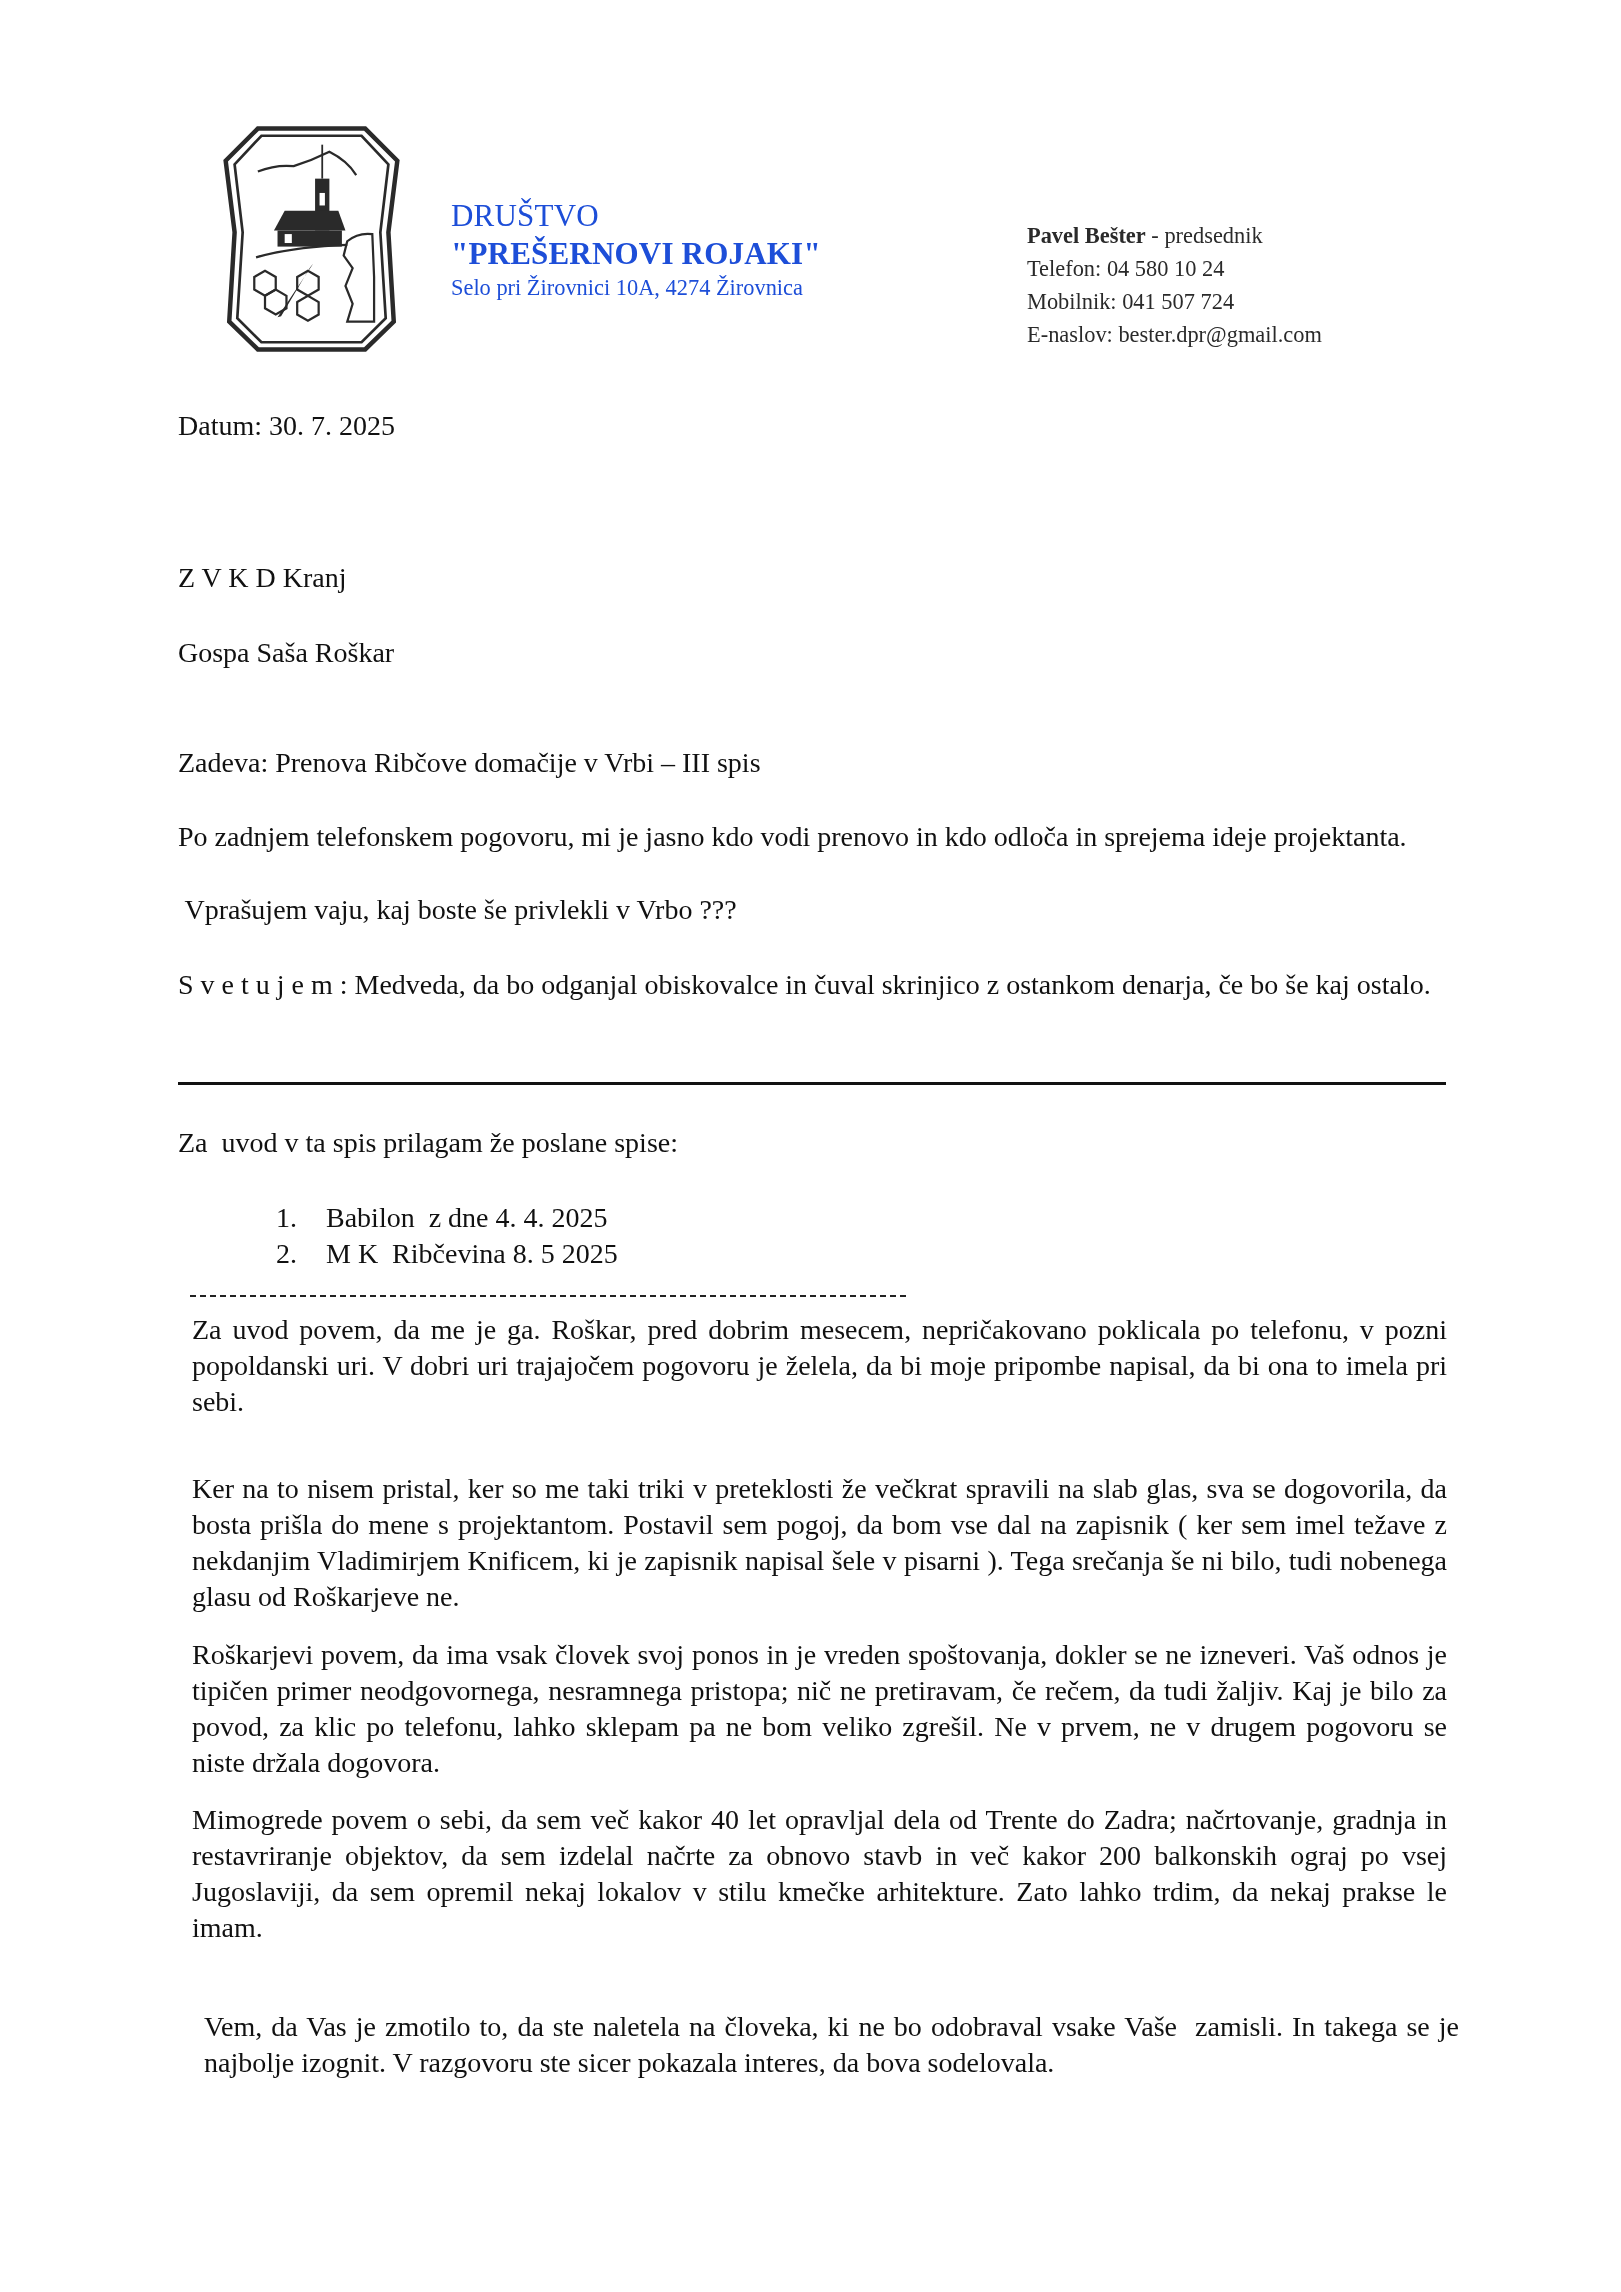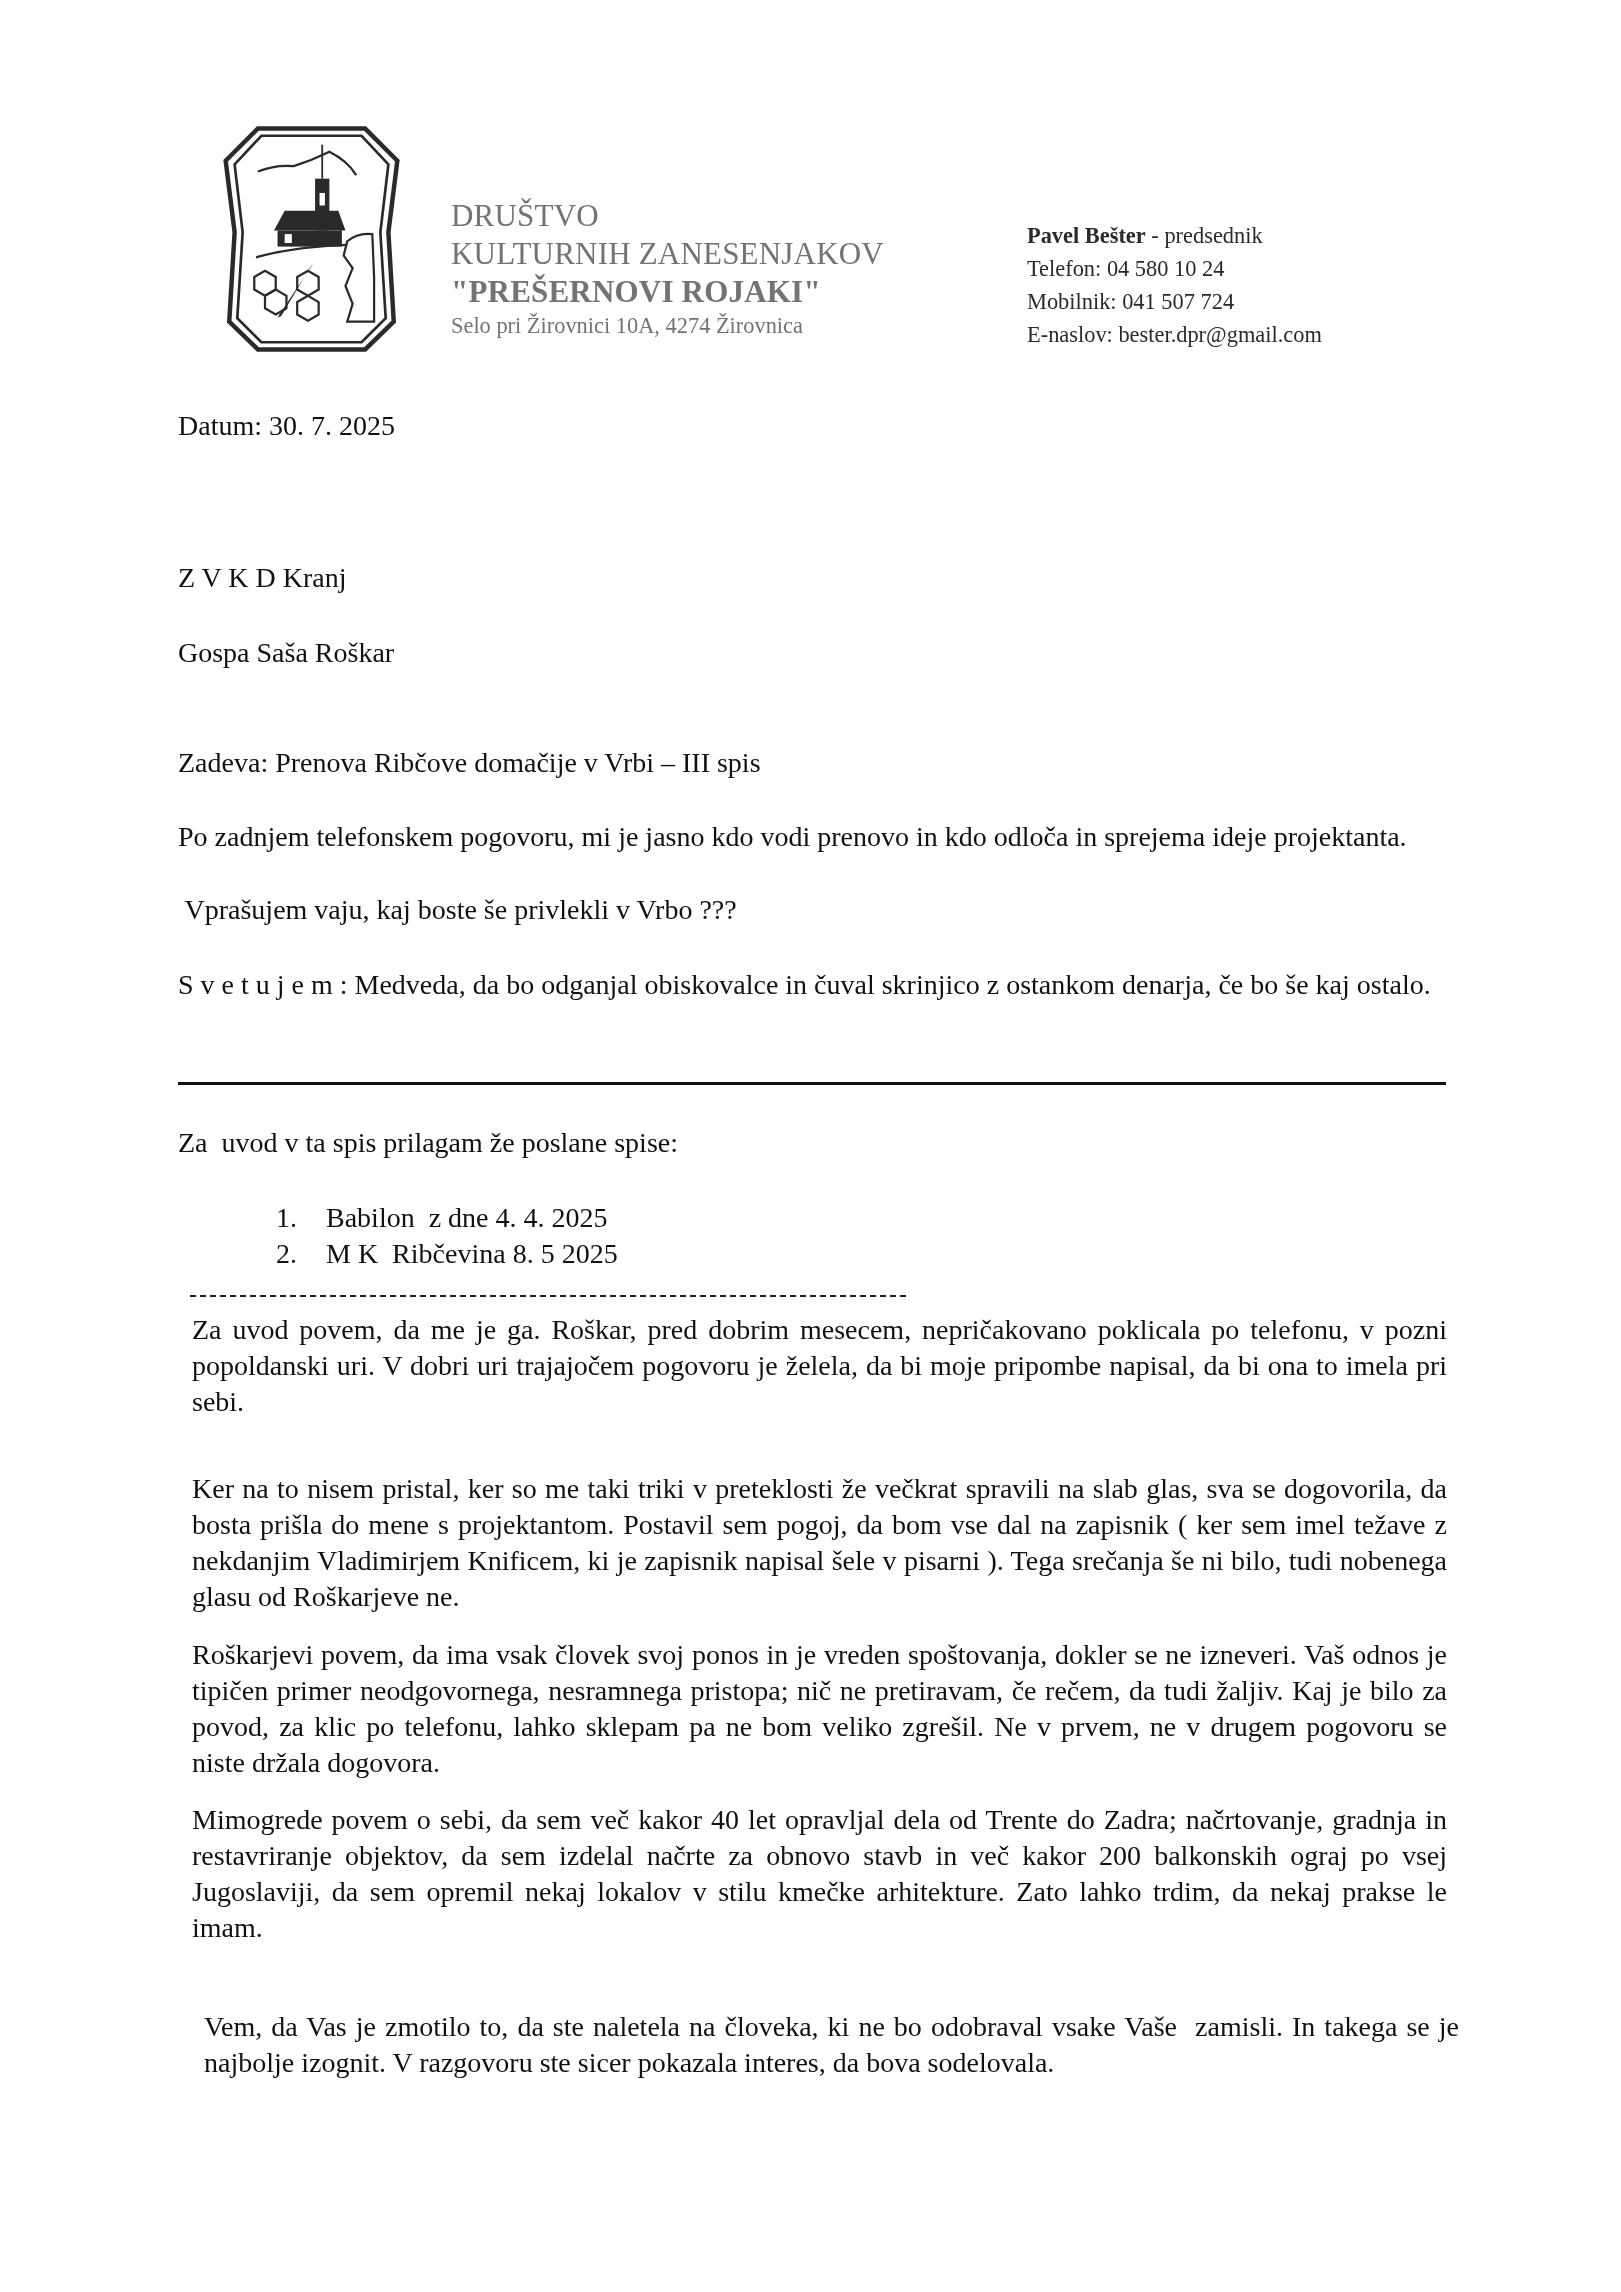"DRUŠTVO" .org { color: #737373 -> #1d4ed8 }
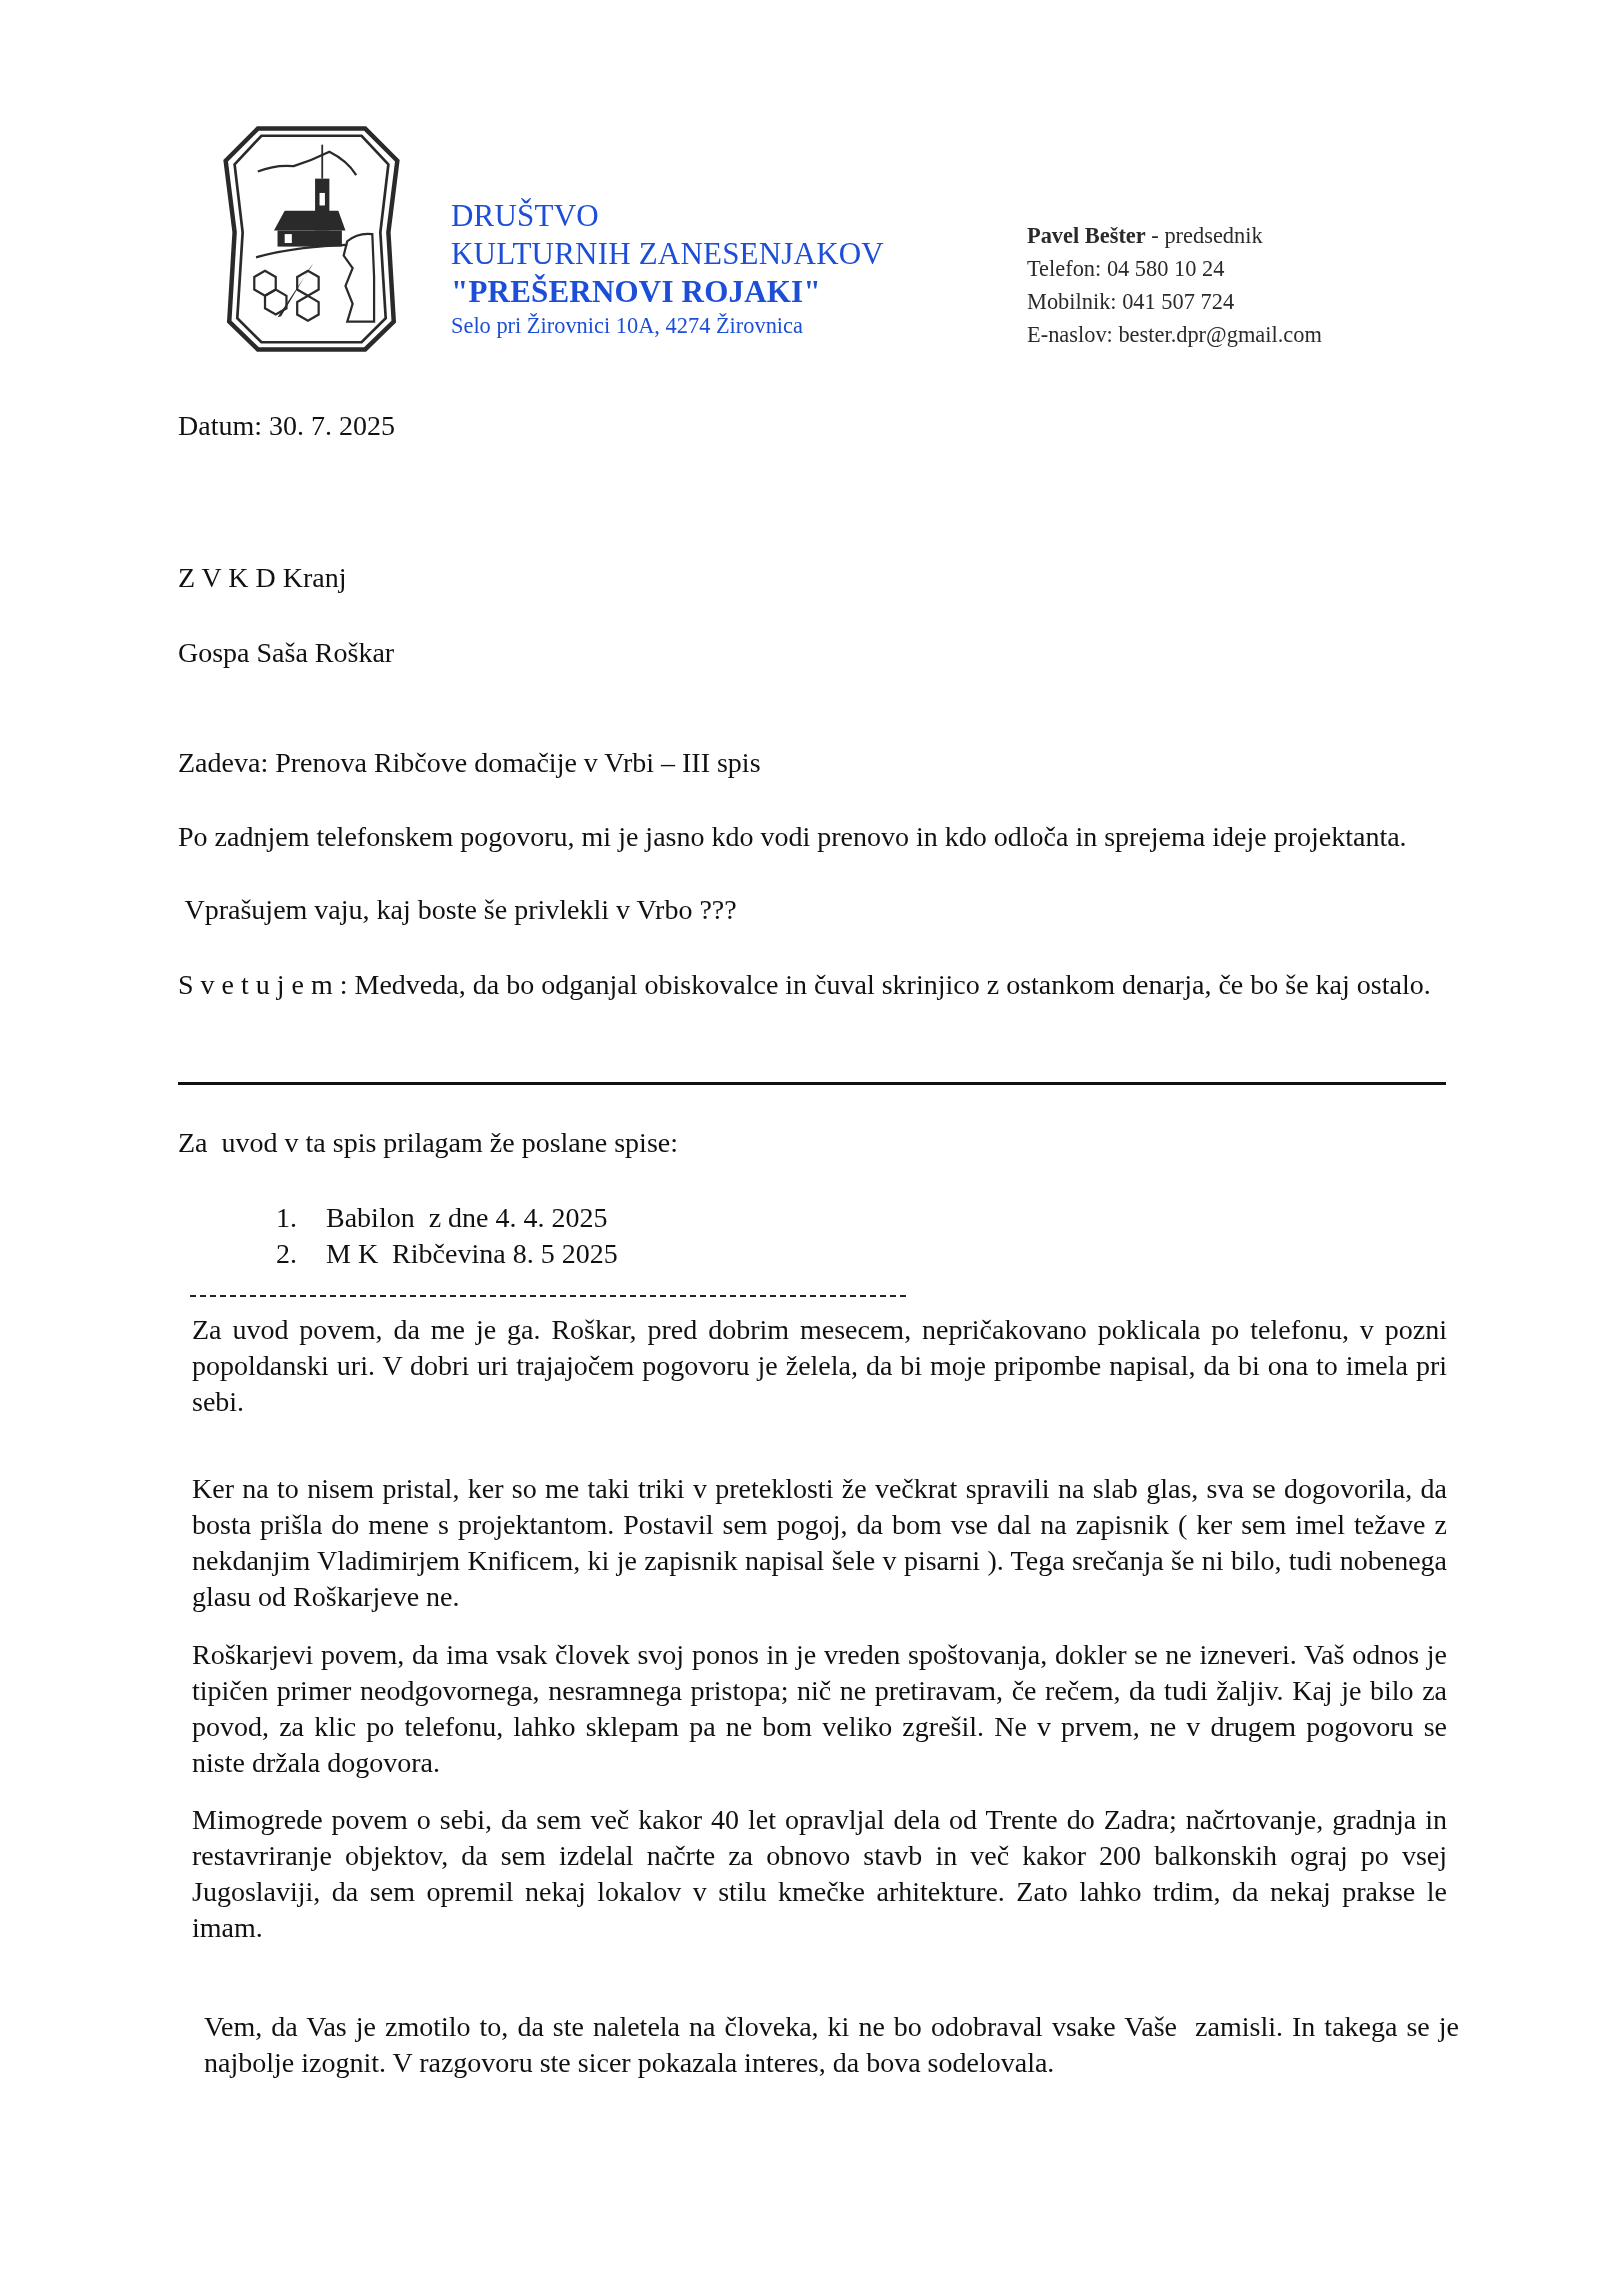"KULTURNIH ZANESENJAKOV" div.org-line { html: <div>KULTURNIH ZANESENJAKOV</div> -> none }
